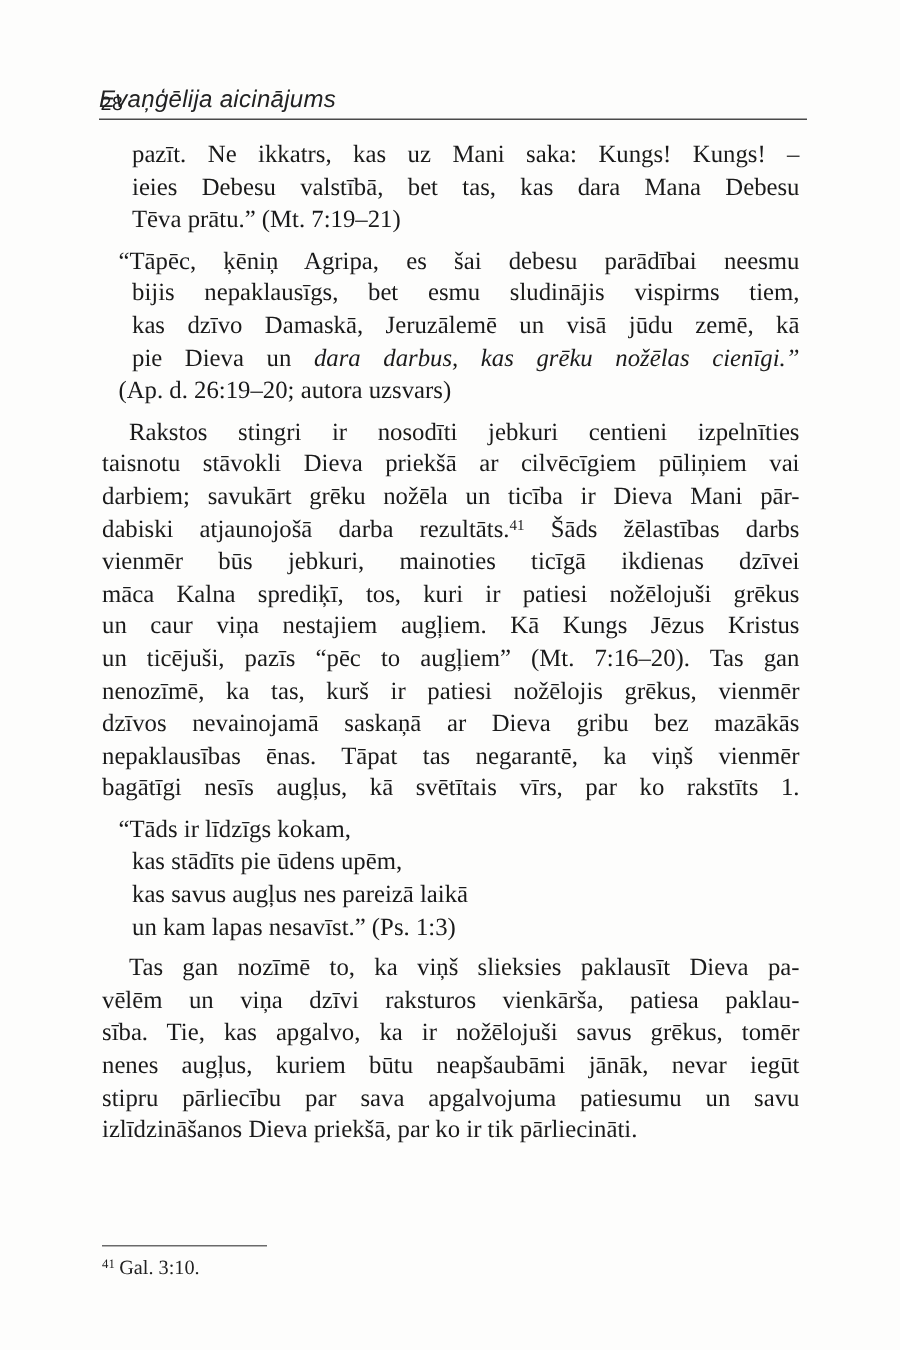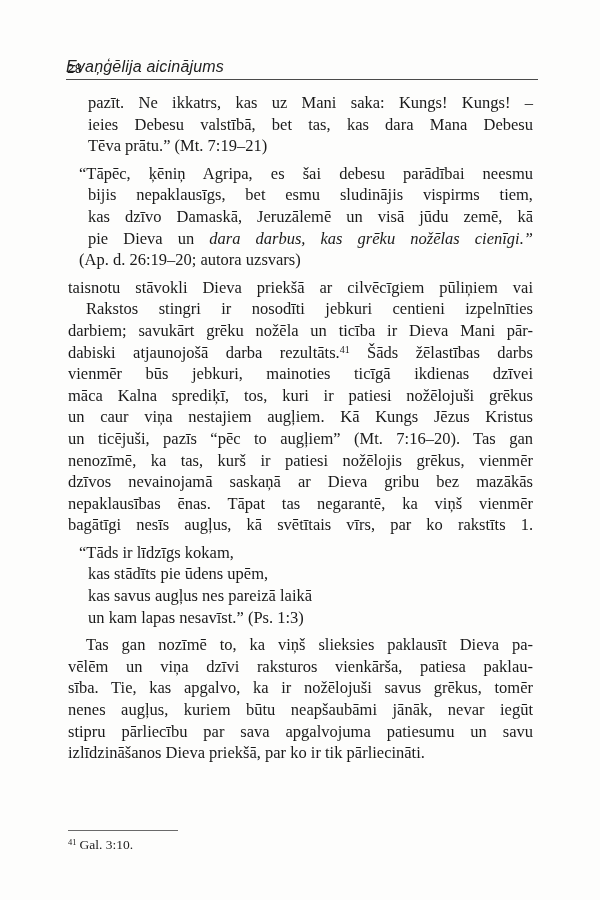"taisnotu stāvokli Dieva priekšā ar" div.ln { order: before "Rakstos stingri ir nosodīti jebkuri" -> after "Rakstos stingri ir nosodīti jebkuri" }
